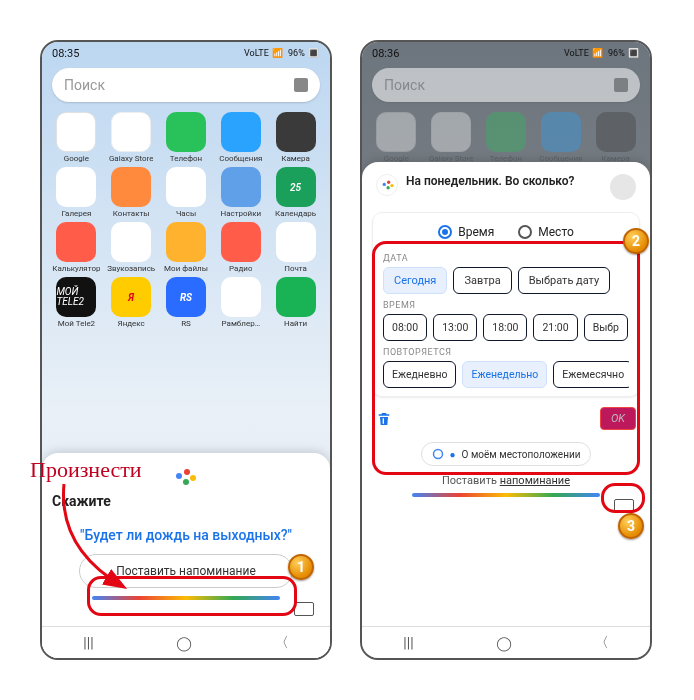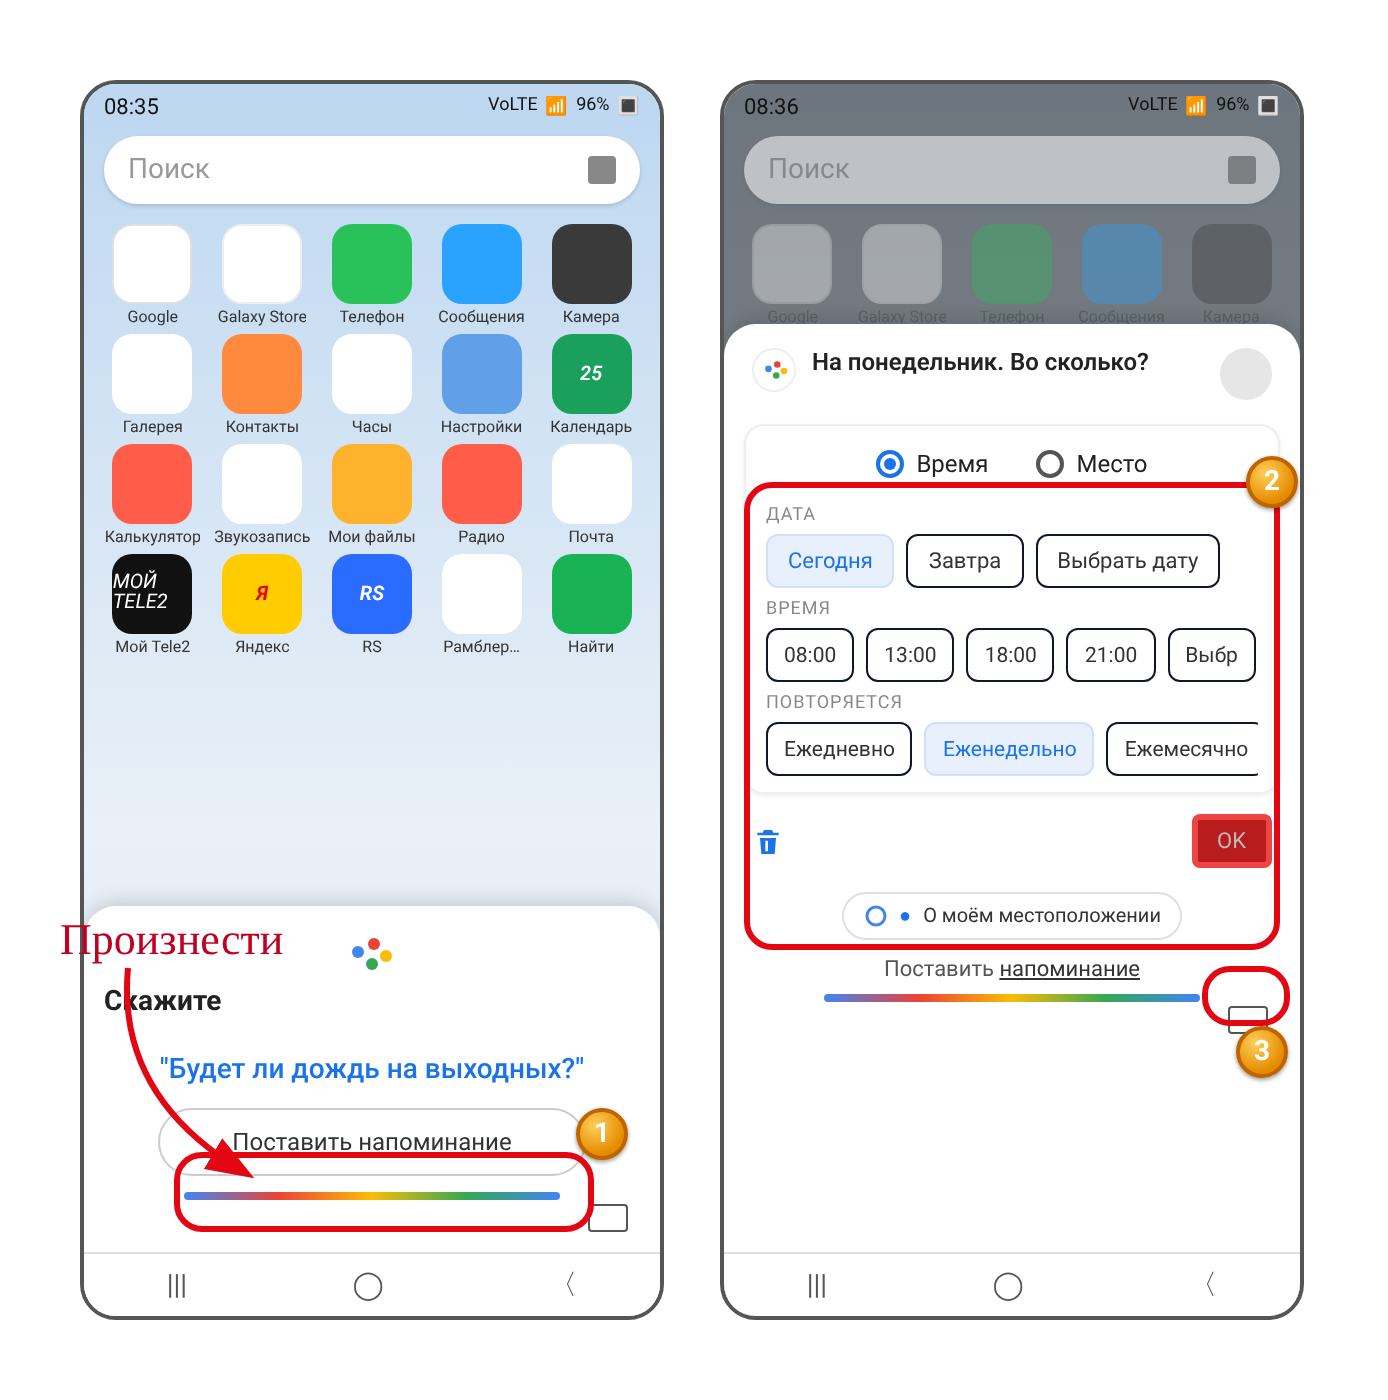"OK" .okbtn { background: #b91c1c -> #be185d; border: 3px solid #ef4444 -> 1px solid #ef4444; font-style: none -> italic }
